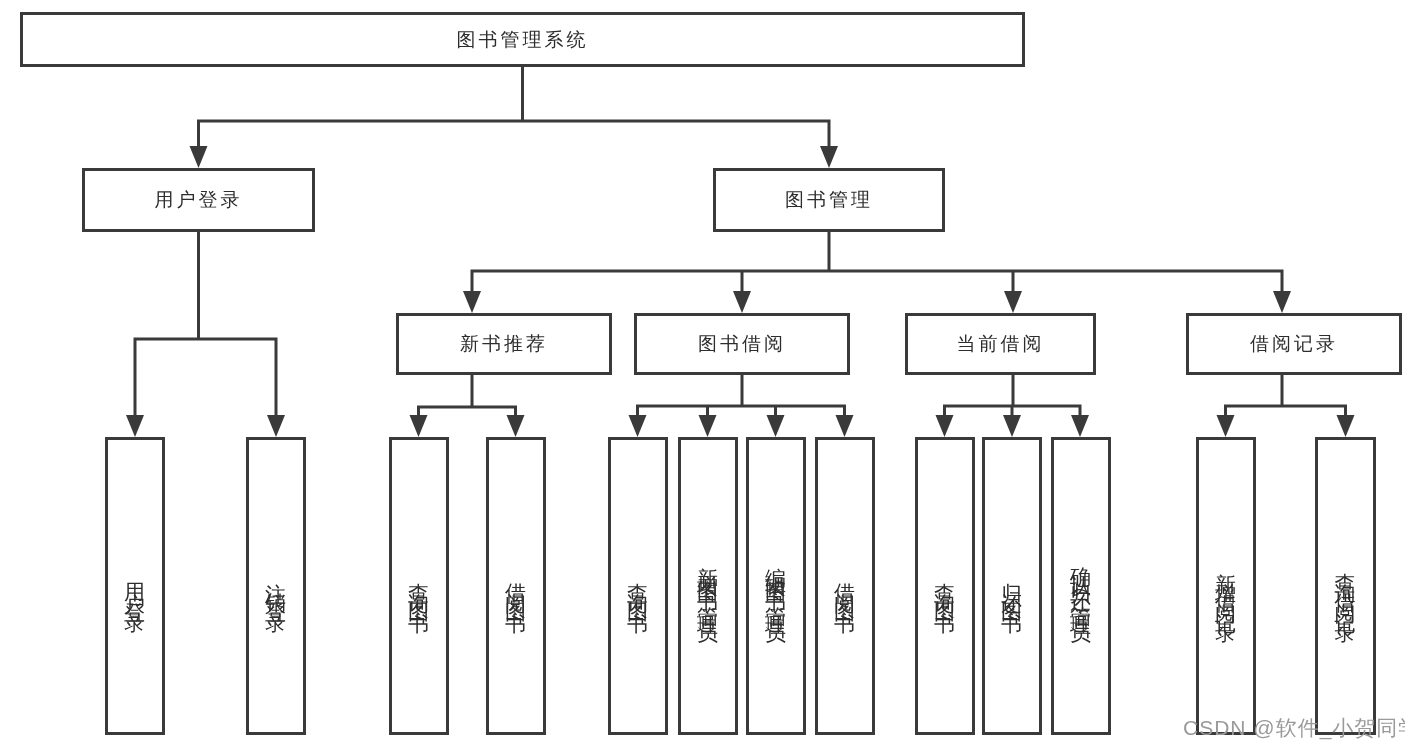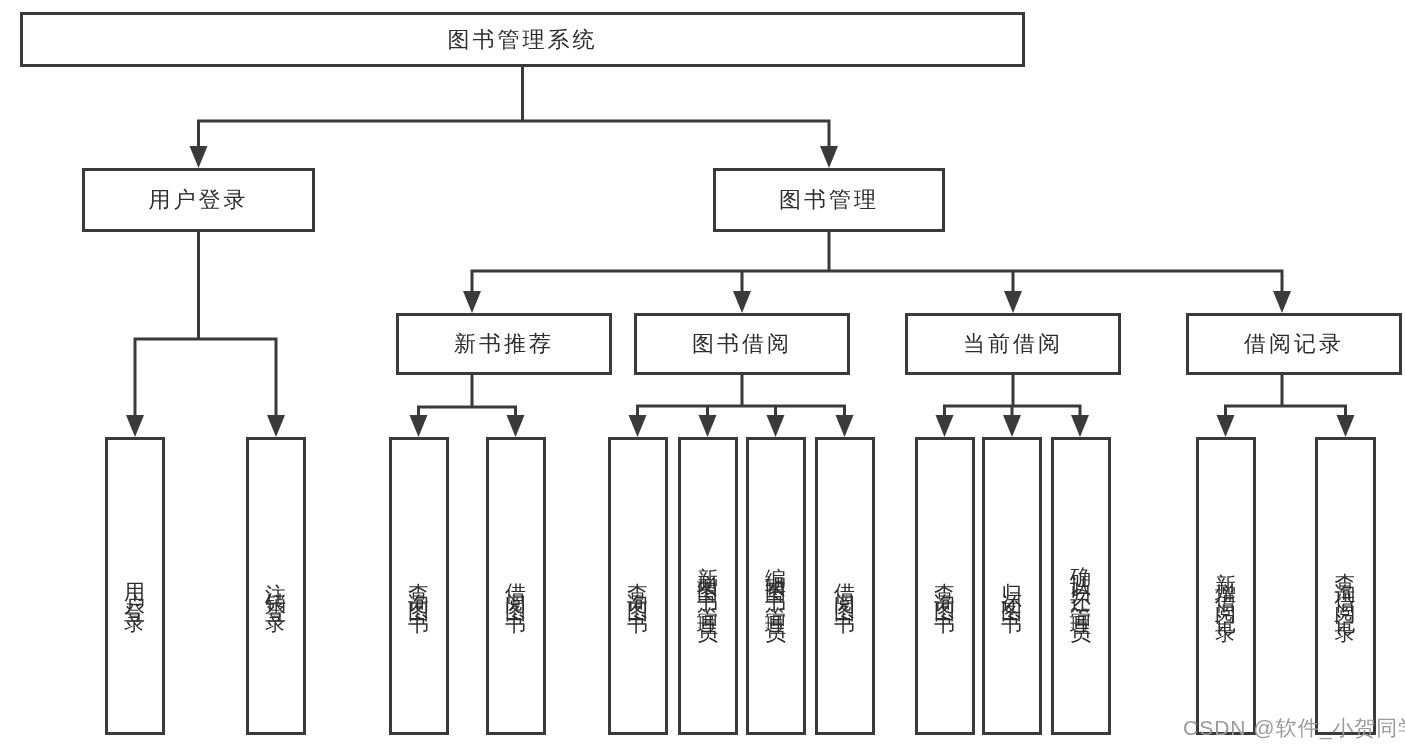"图书管理系统" .hbox { font-size: 22px -> 19px }
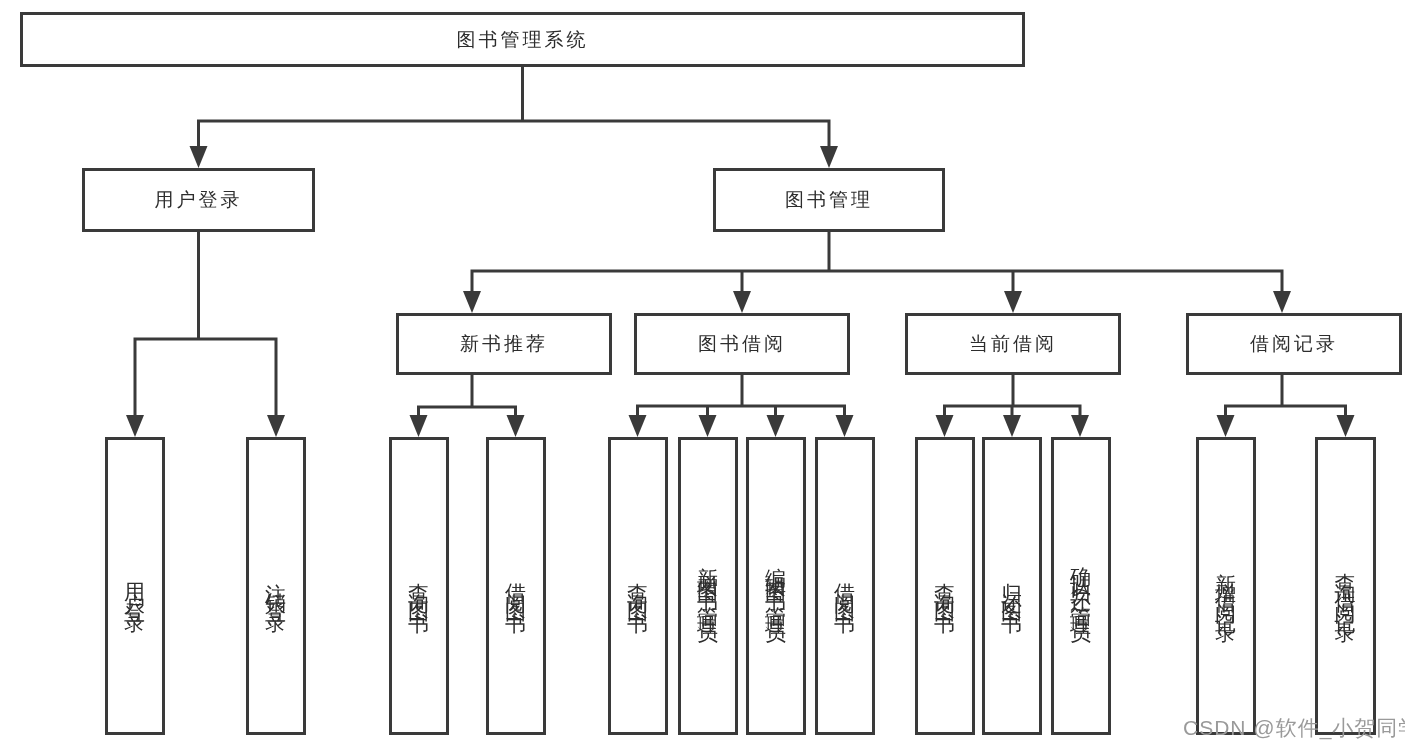"当前借阅" div.hbox { width: 216px -> 191px }
